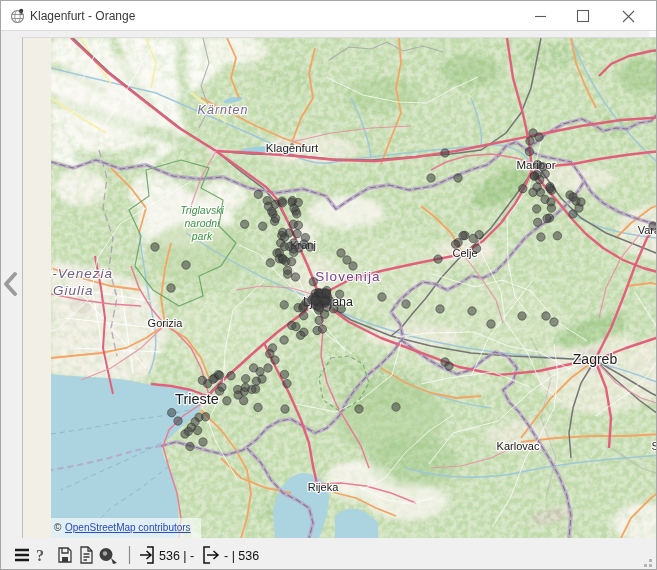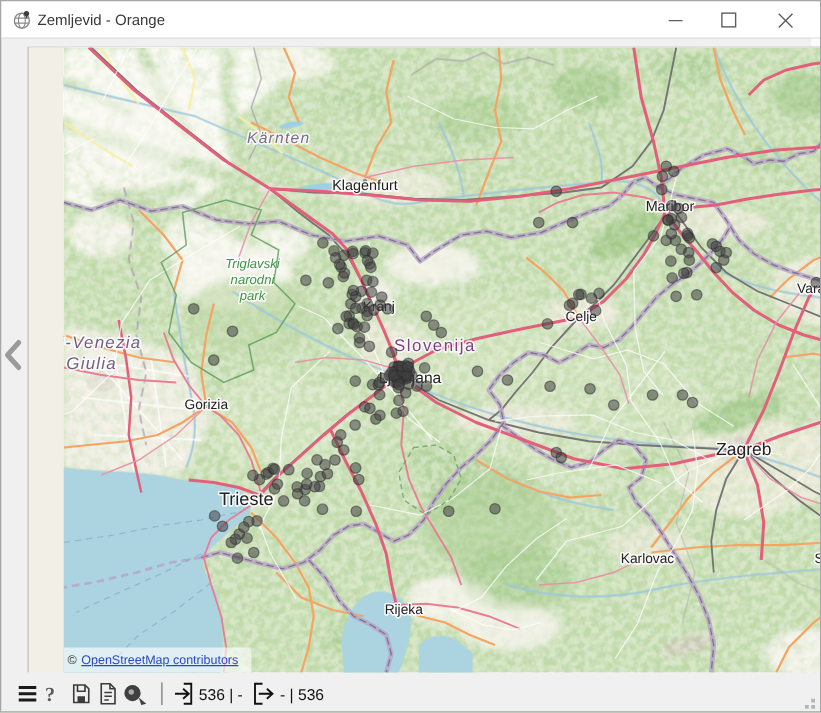"Zemljevid - Orange" div { text: Zemljevid -> Klagenfurt }
